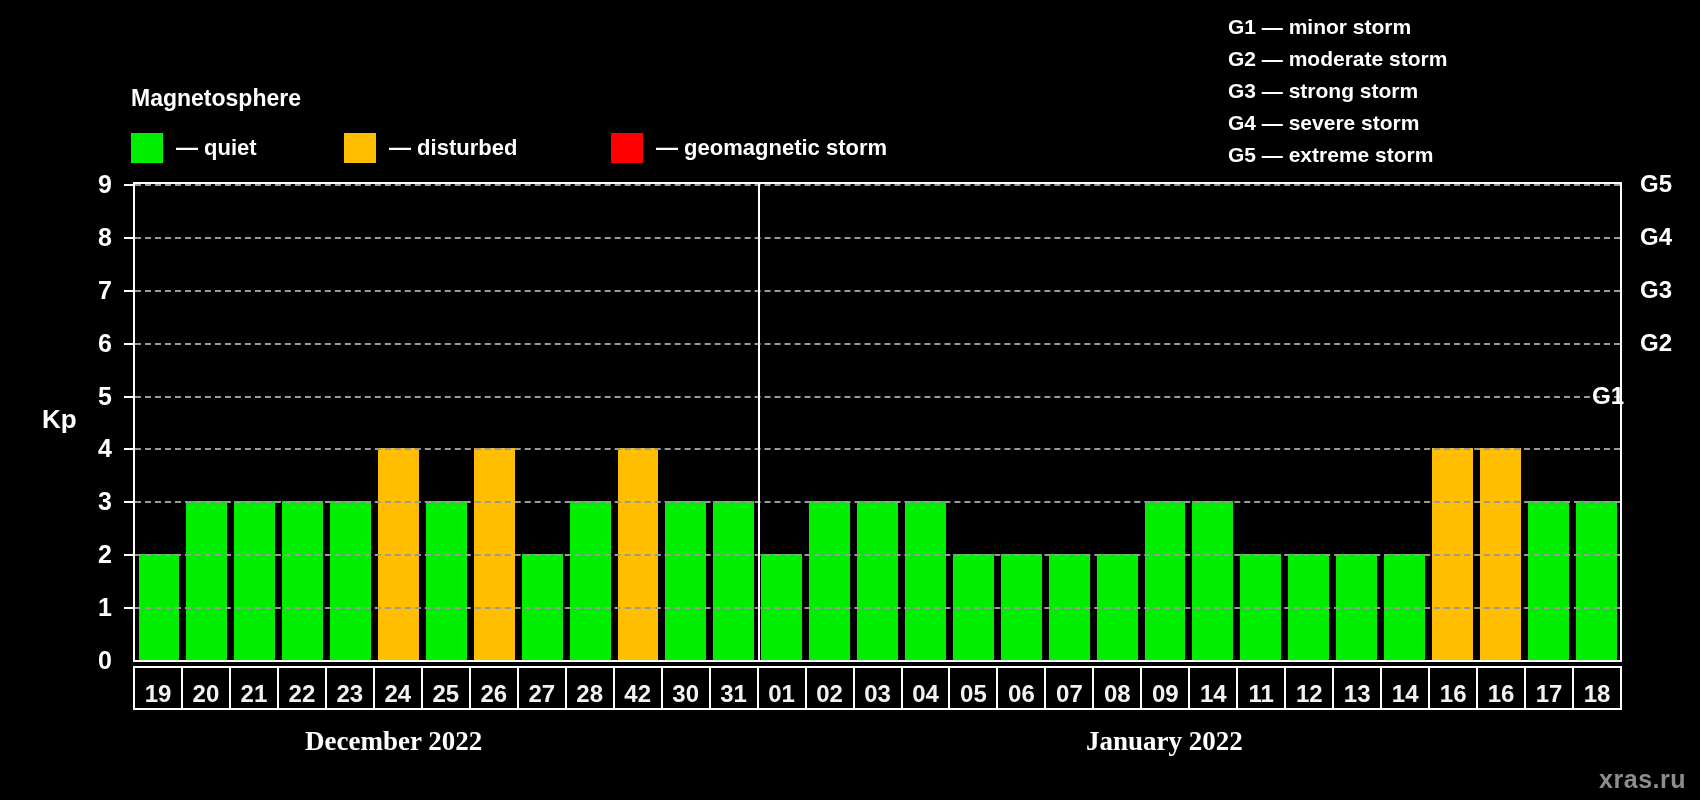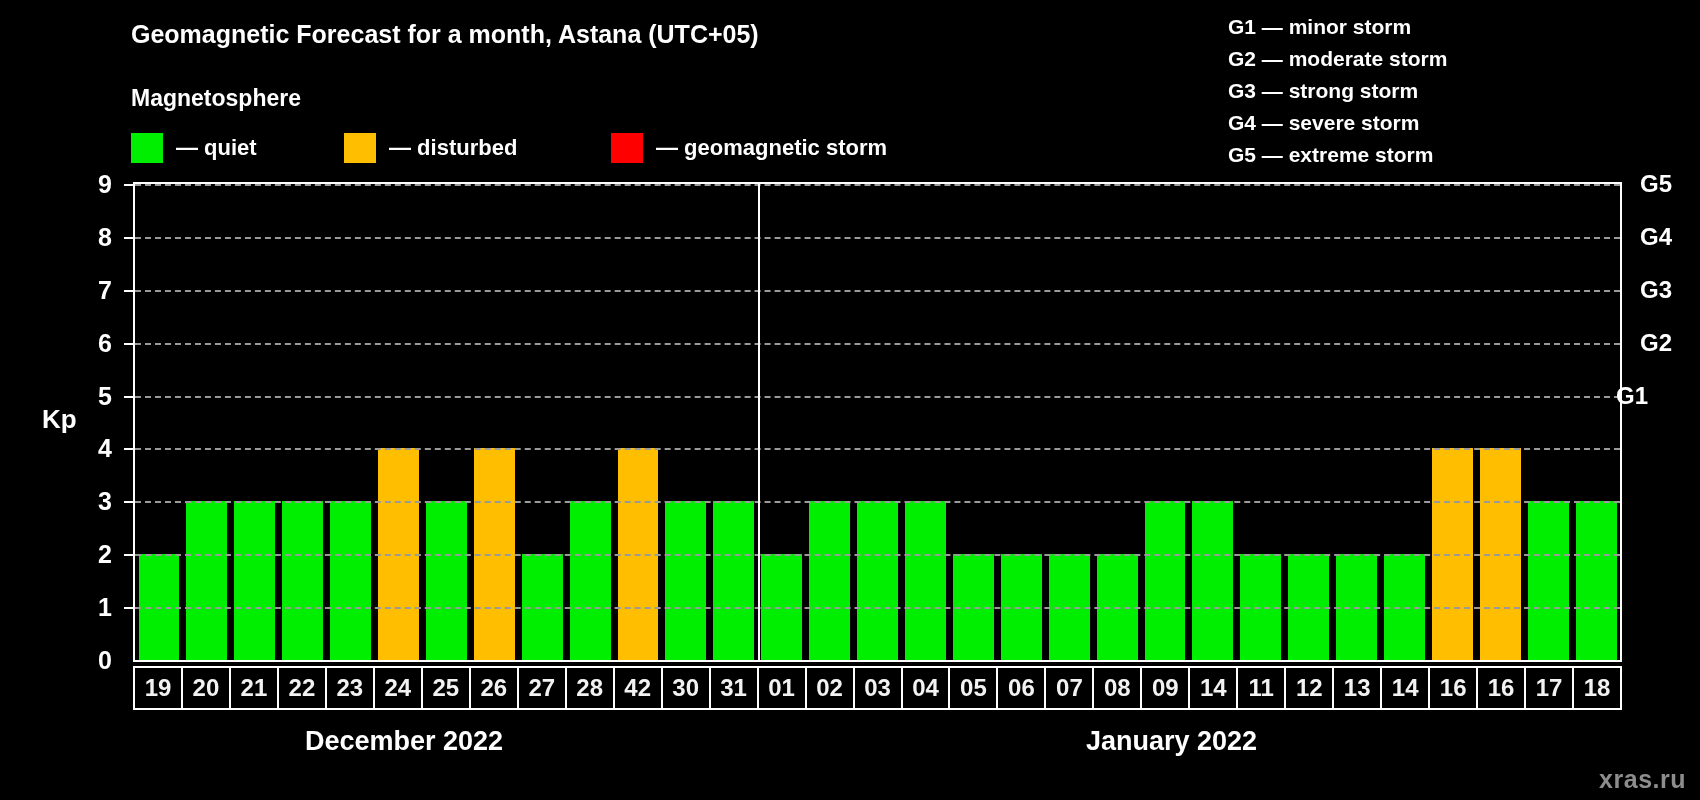"Geomagnetic Forecast for a month," div.title { html: <div>Geomagnetic Forecast for a month, Astana (UTC+05)</div> -> none }
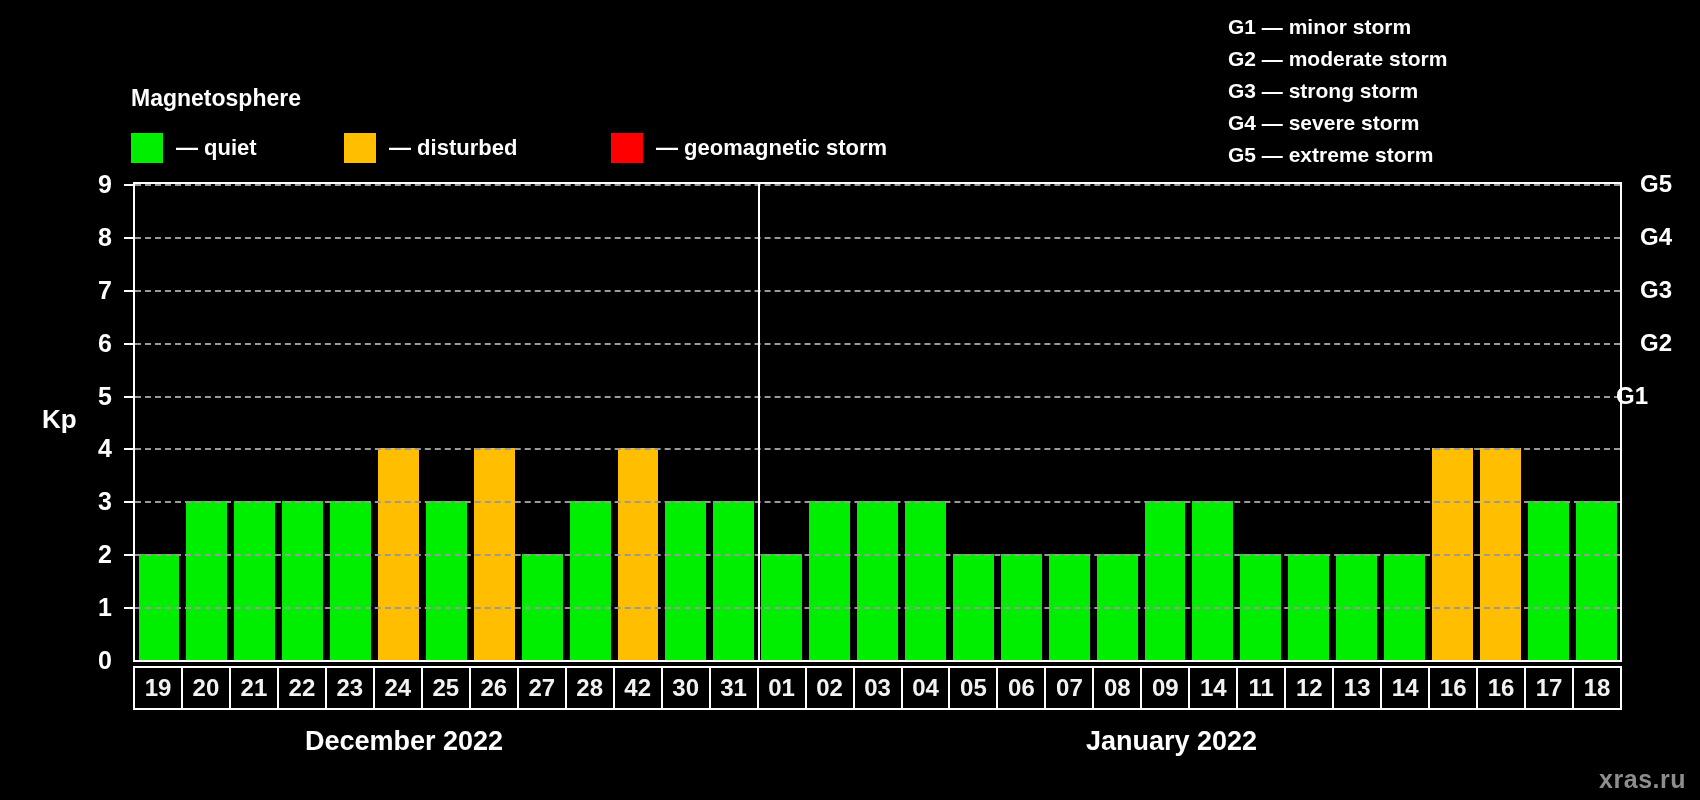"G1" div.glab { margin-left: 24px -> none }
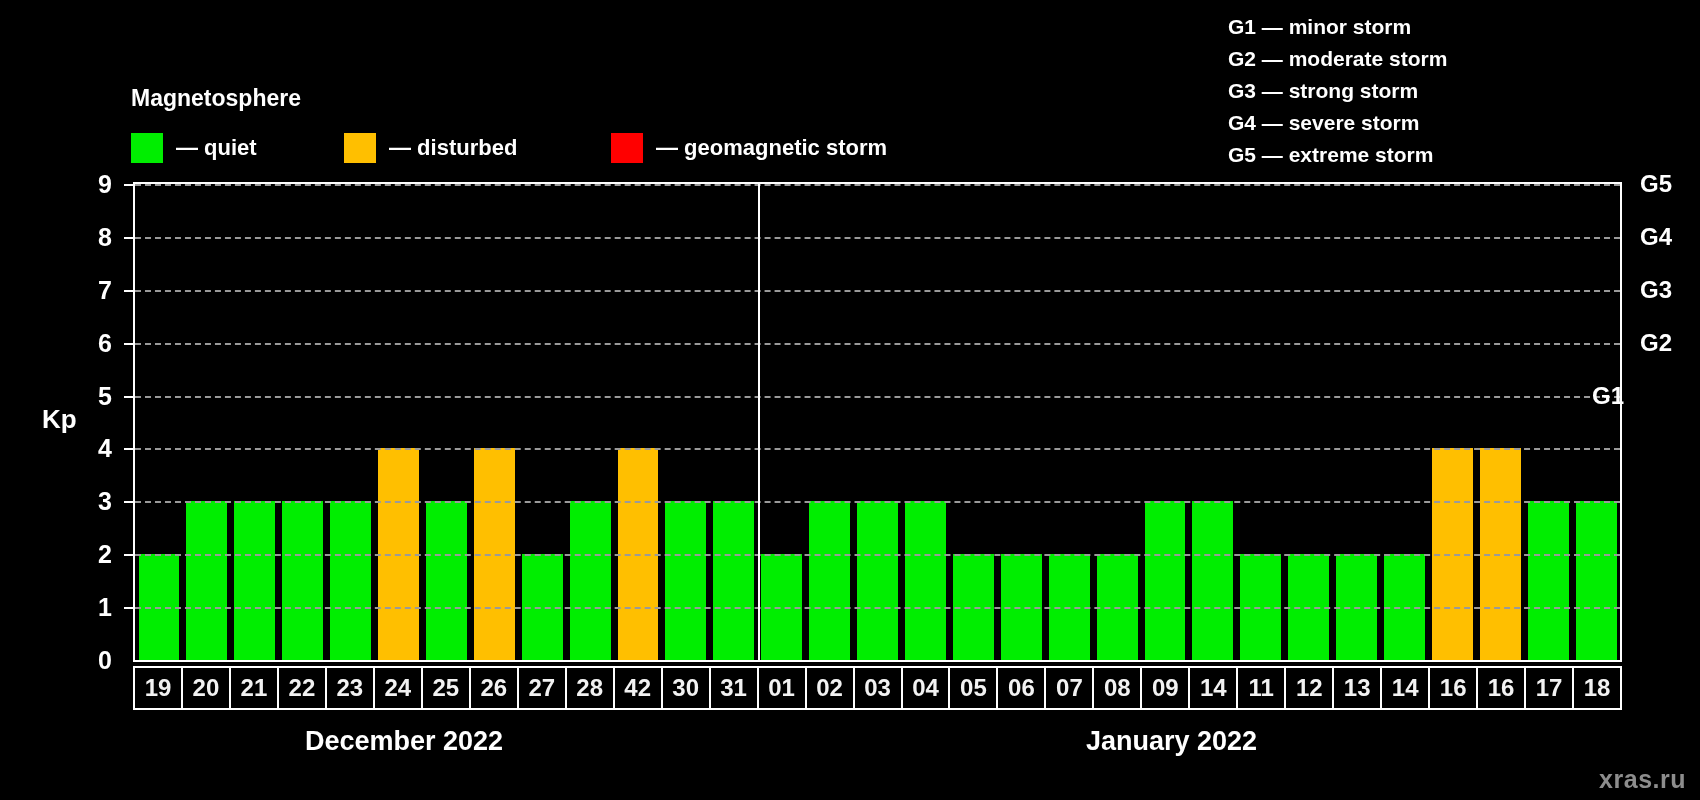"19" .daycell { align-items: center -> flex-end }
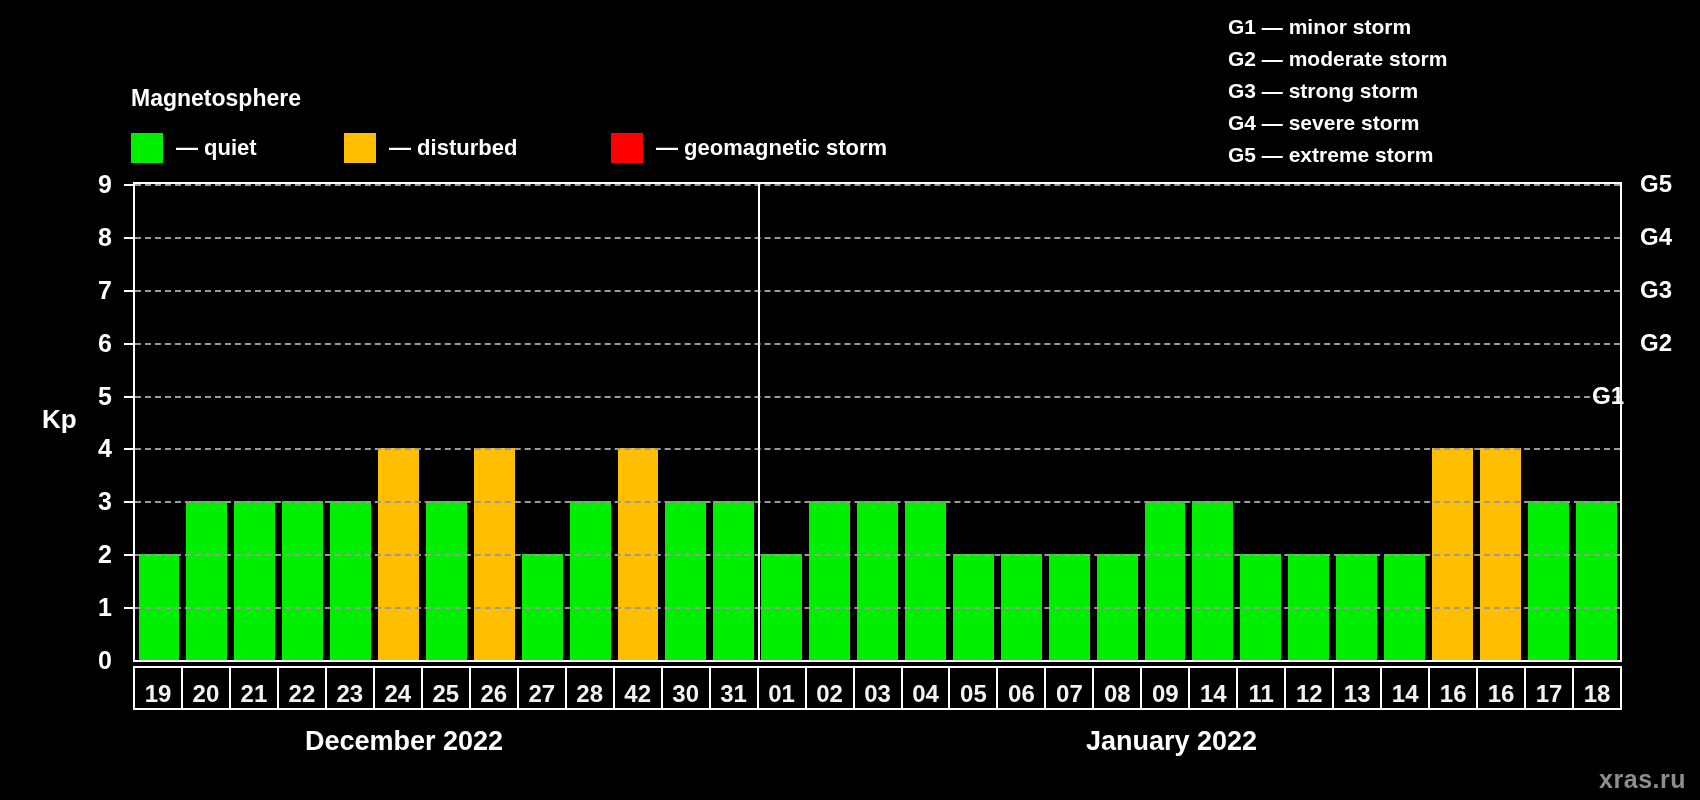"December 2022" .month { font-family: none -> Liberation Serif, serif }
